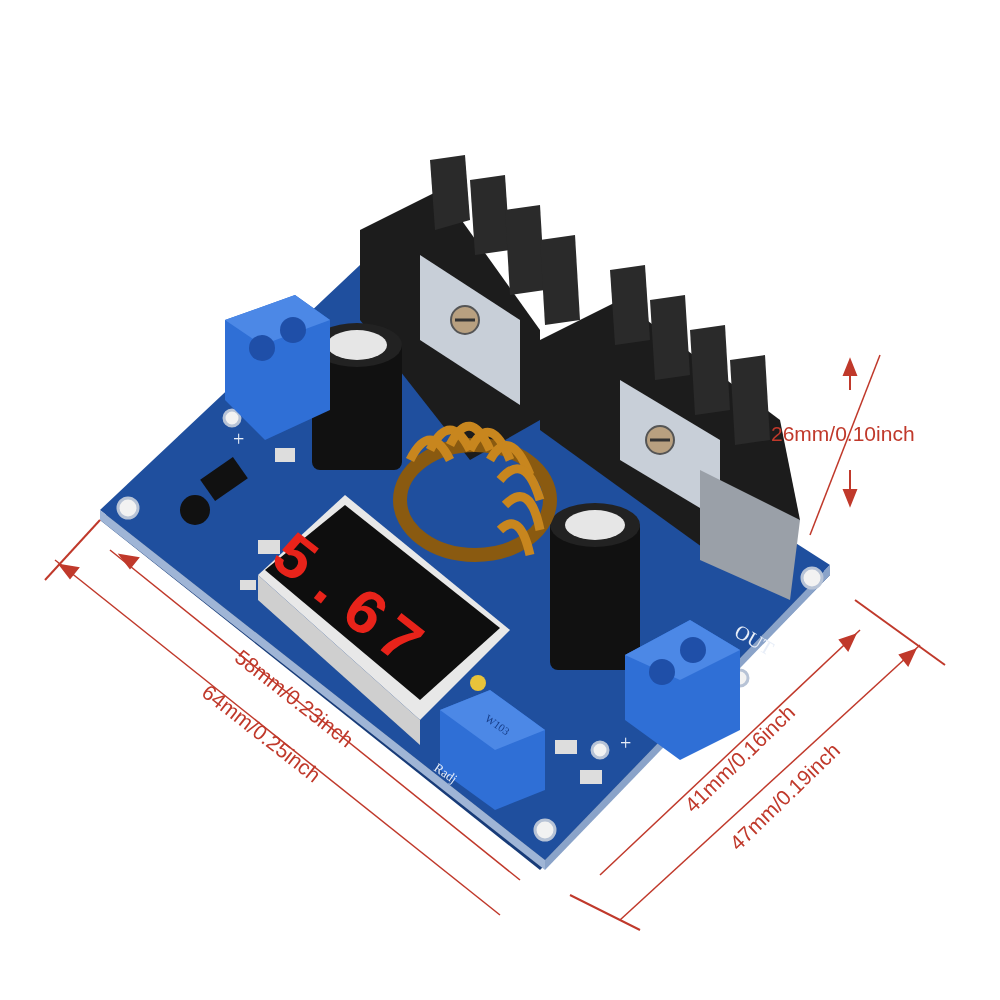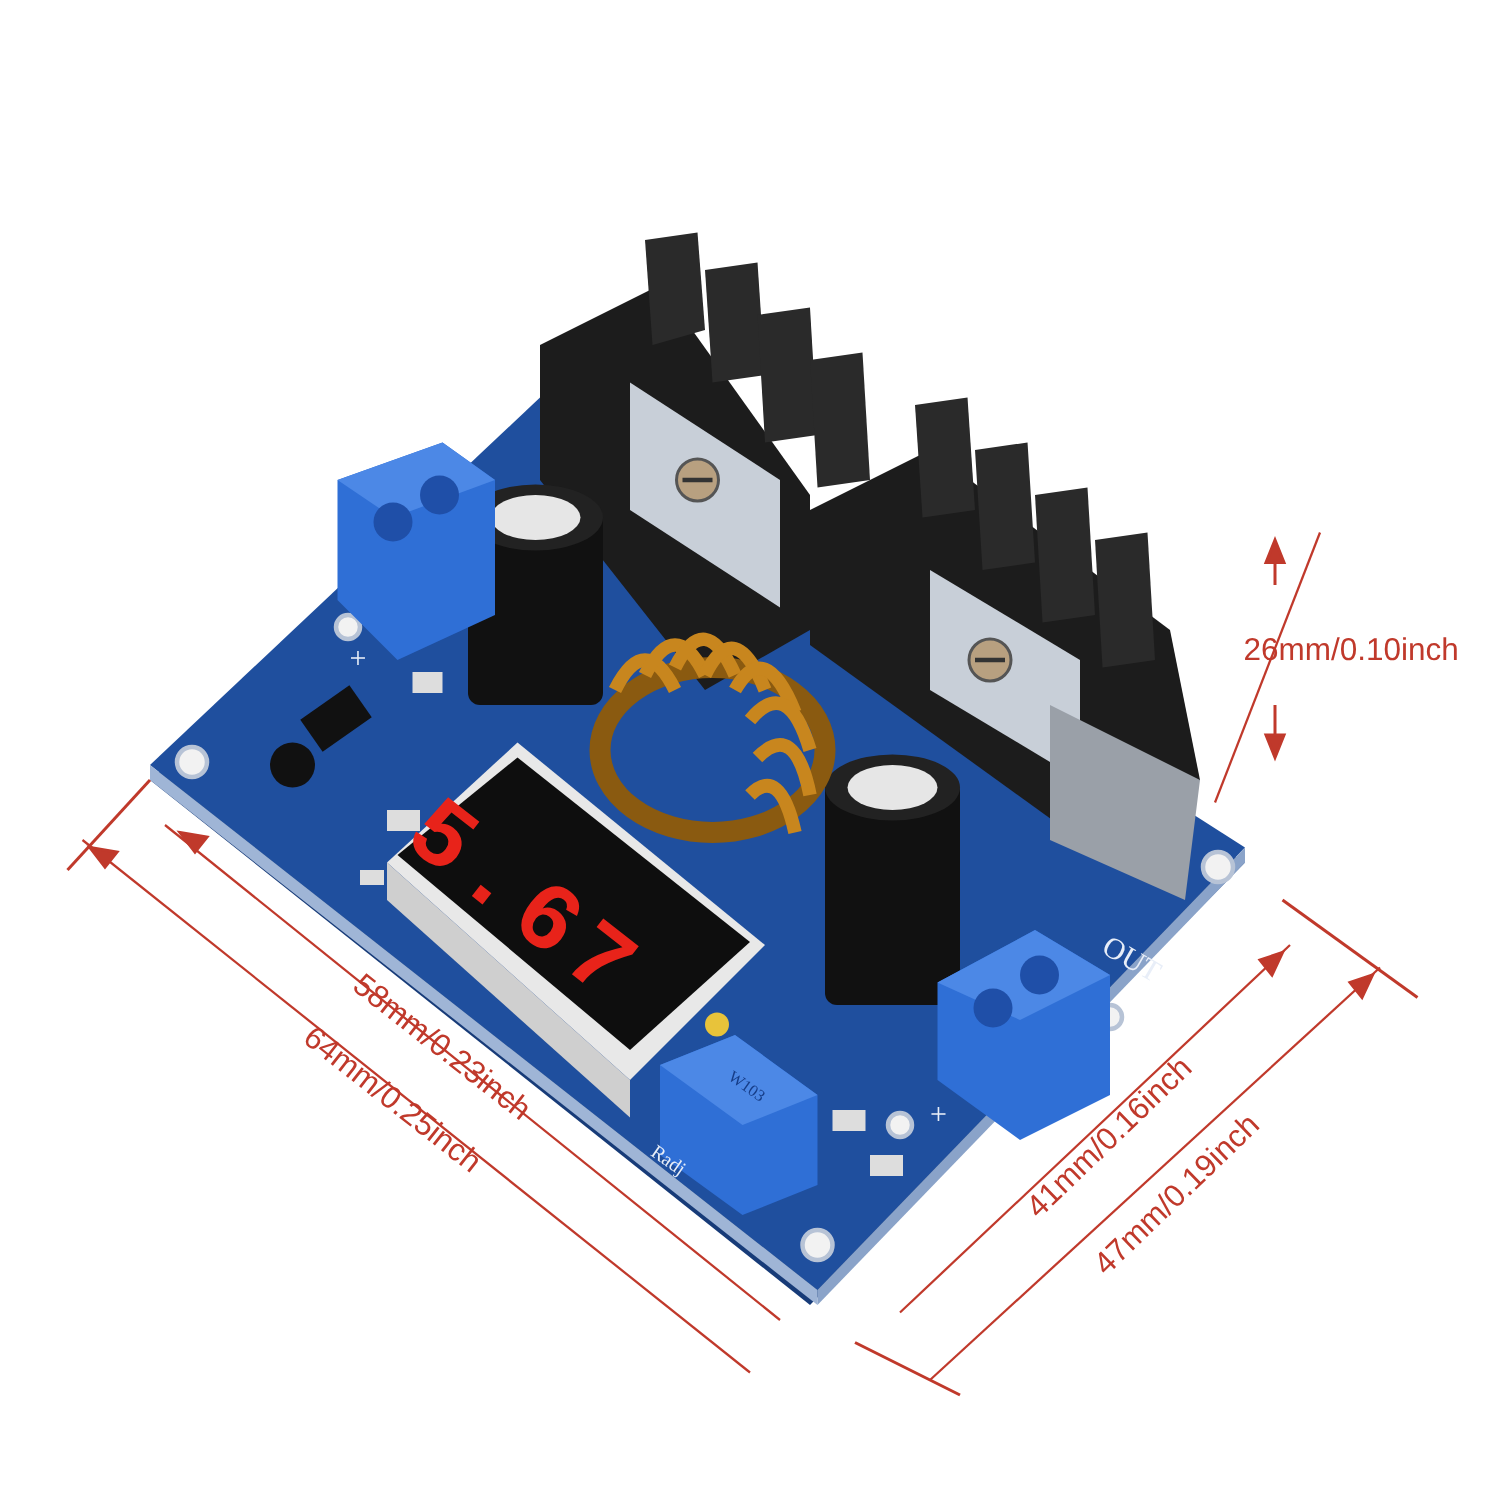"26mm/0.10inch" div.dim-label { left: 829px -> 771px }
